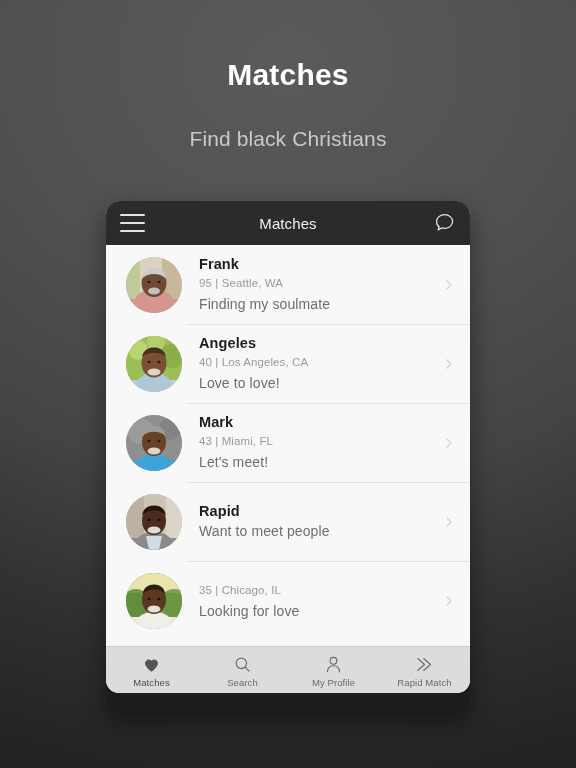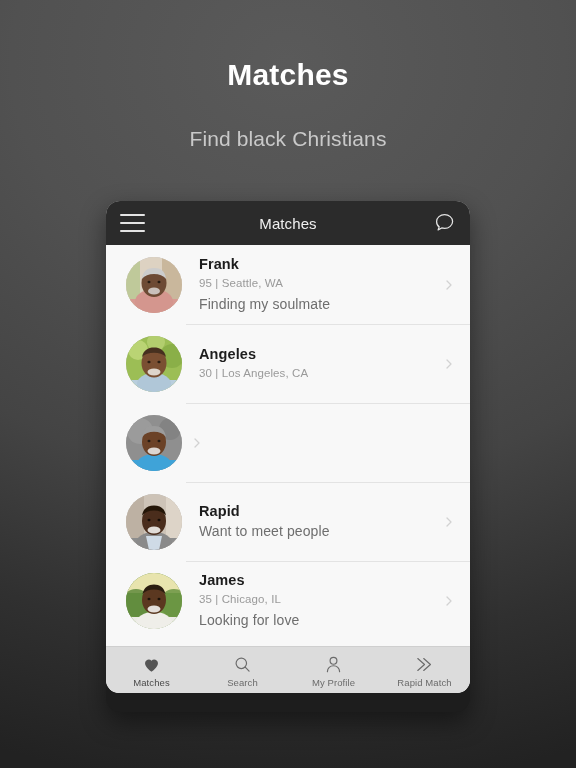"30 | Los Angeles, CA" div.row-meta { text: 30 -> 40 }
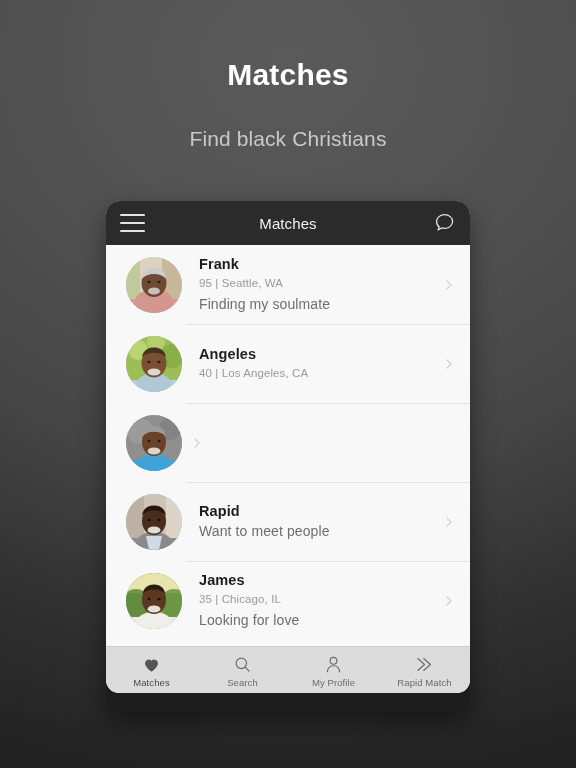"Love to love!" div.row-tag { html: none -> <div>Love to love!</div> }
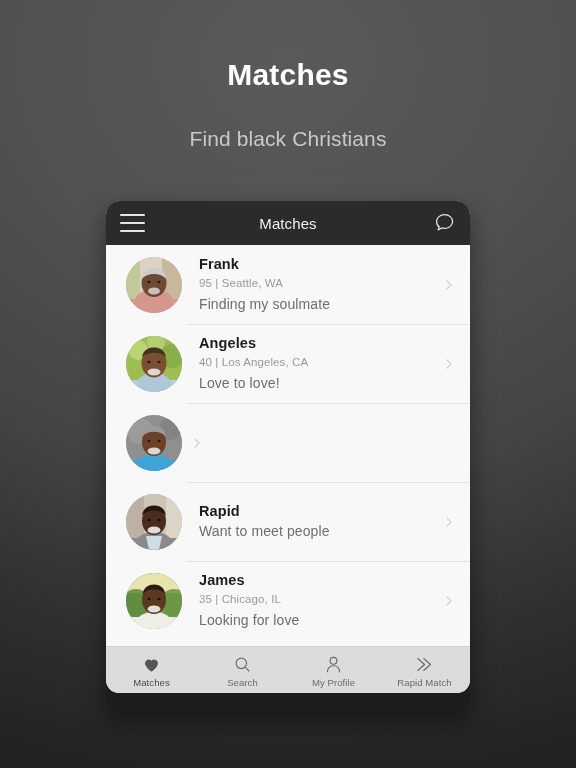"Mark" div.row-text { html: none -> <div> <div>Mark</div> <div>43 | Miami, FL</div> <div>Let's meet!</div> </div> }
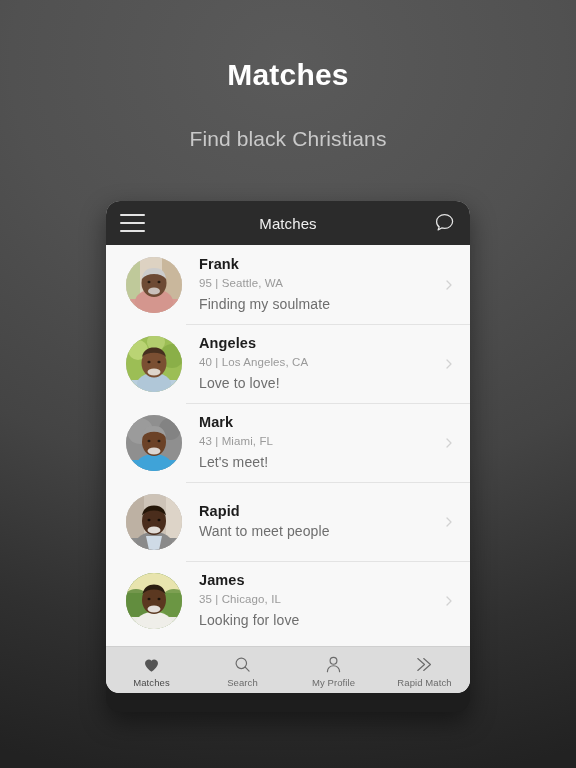"James" div.row-name { html: <div>James</div> -> none }
